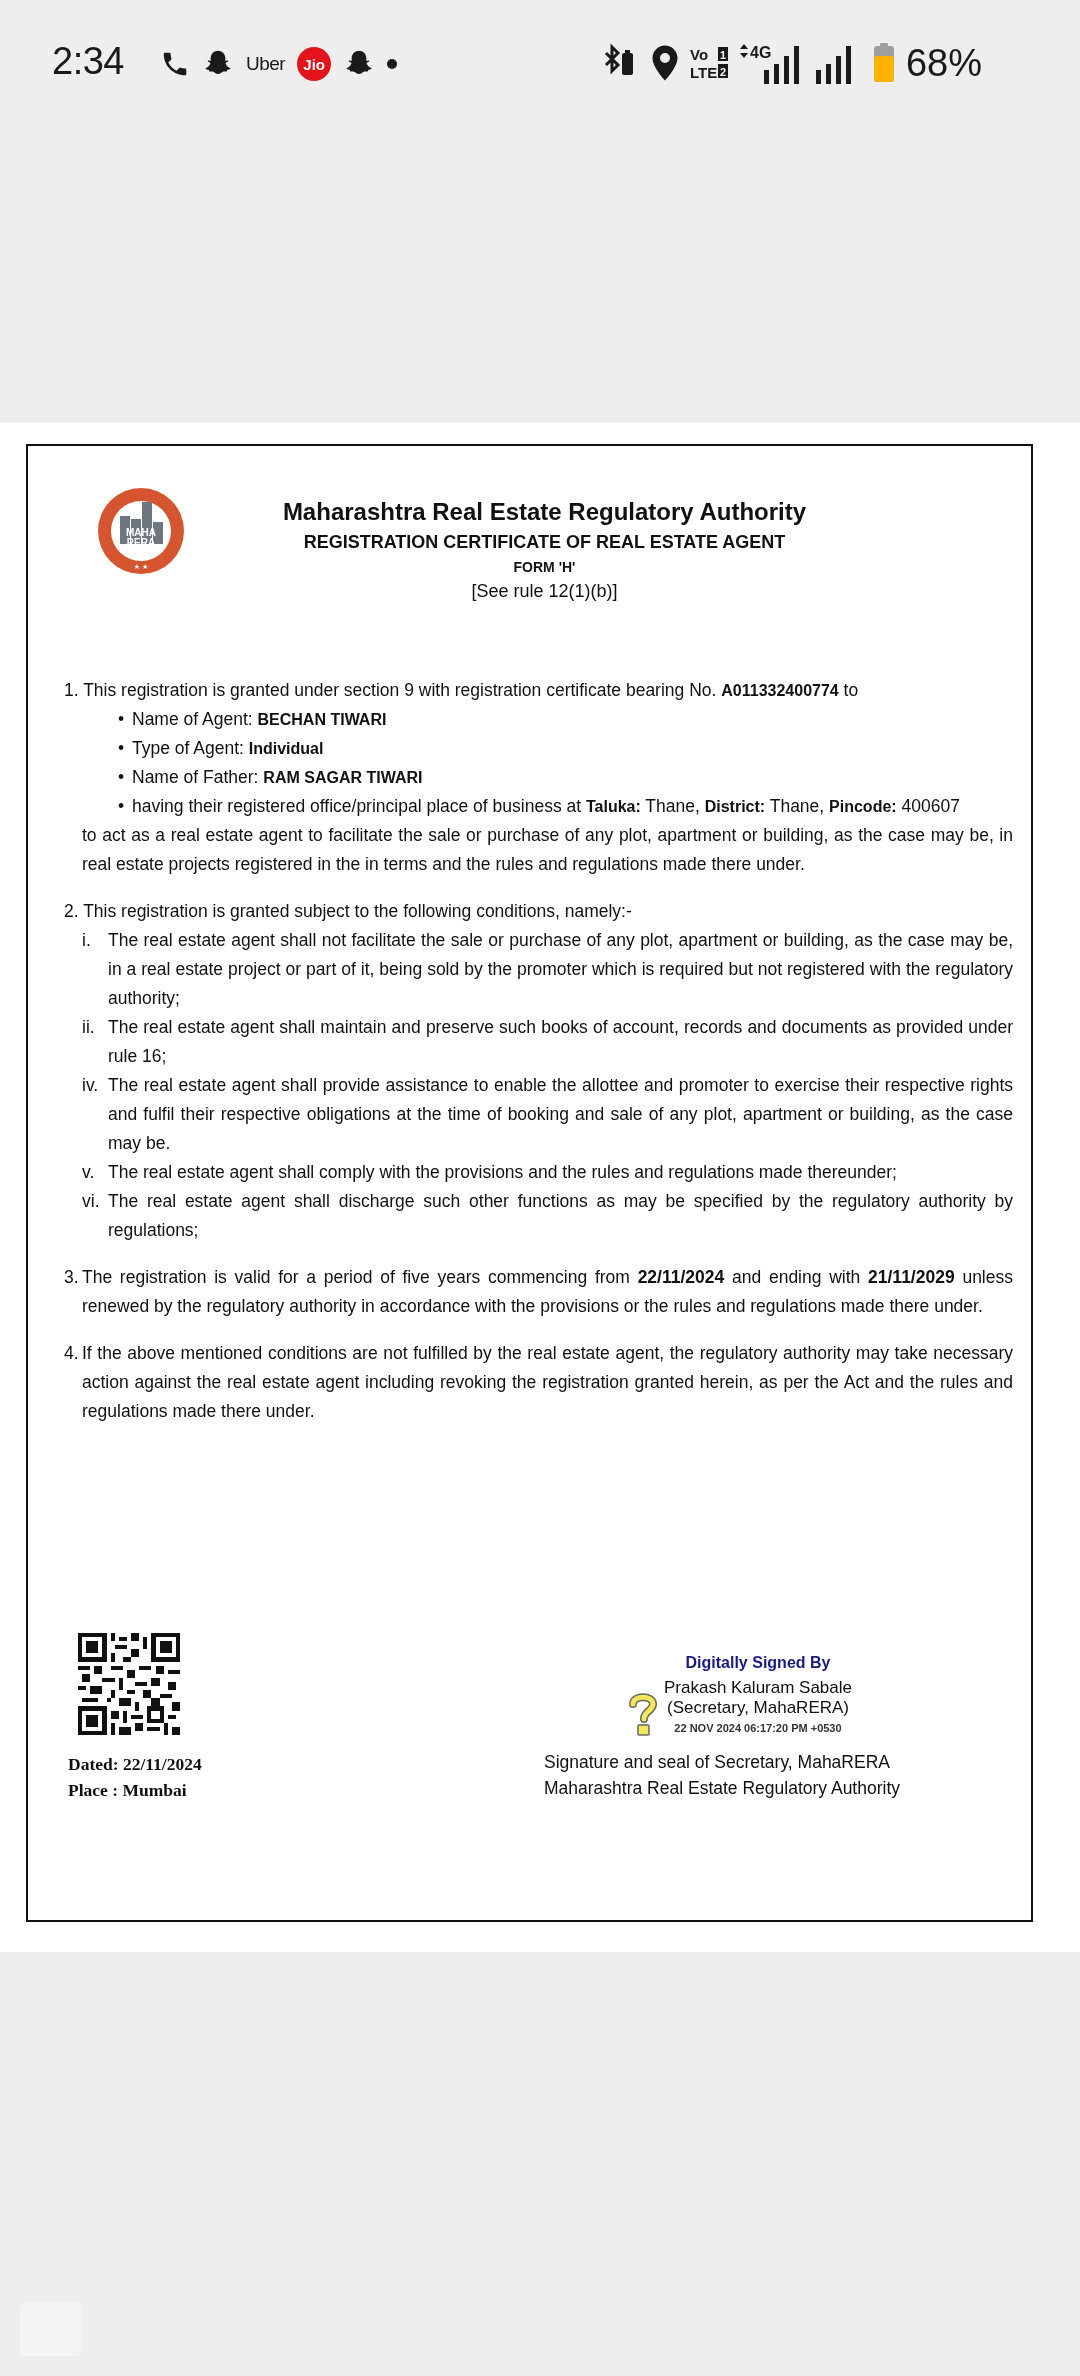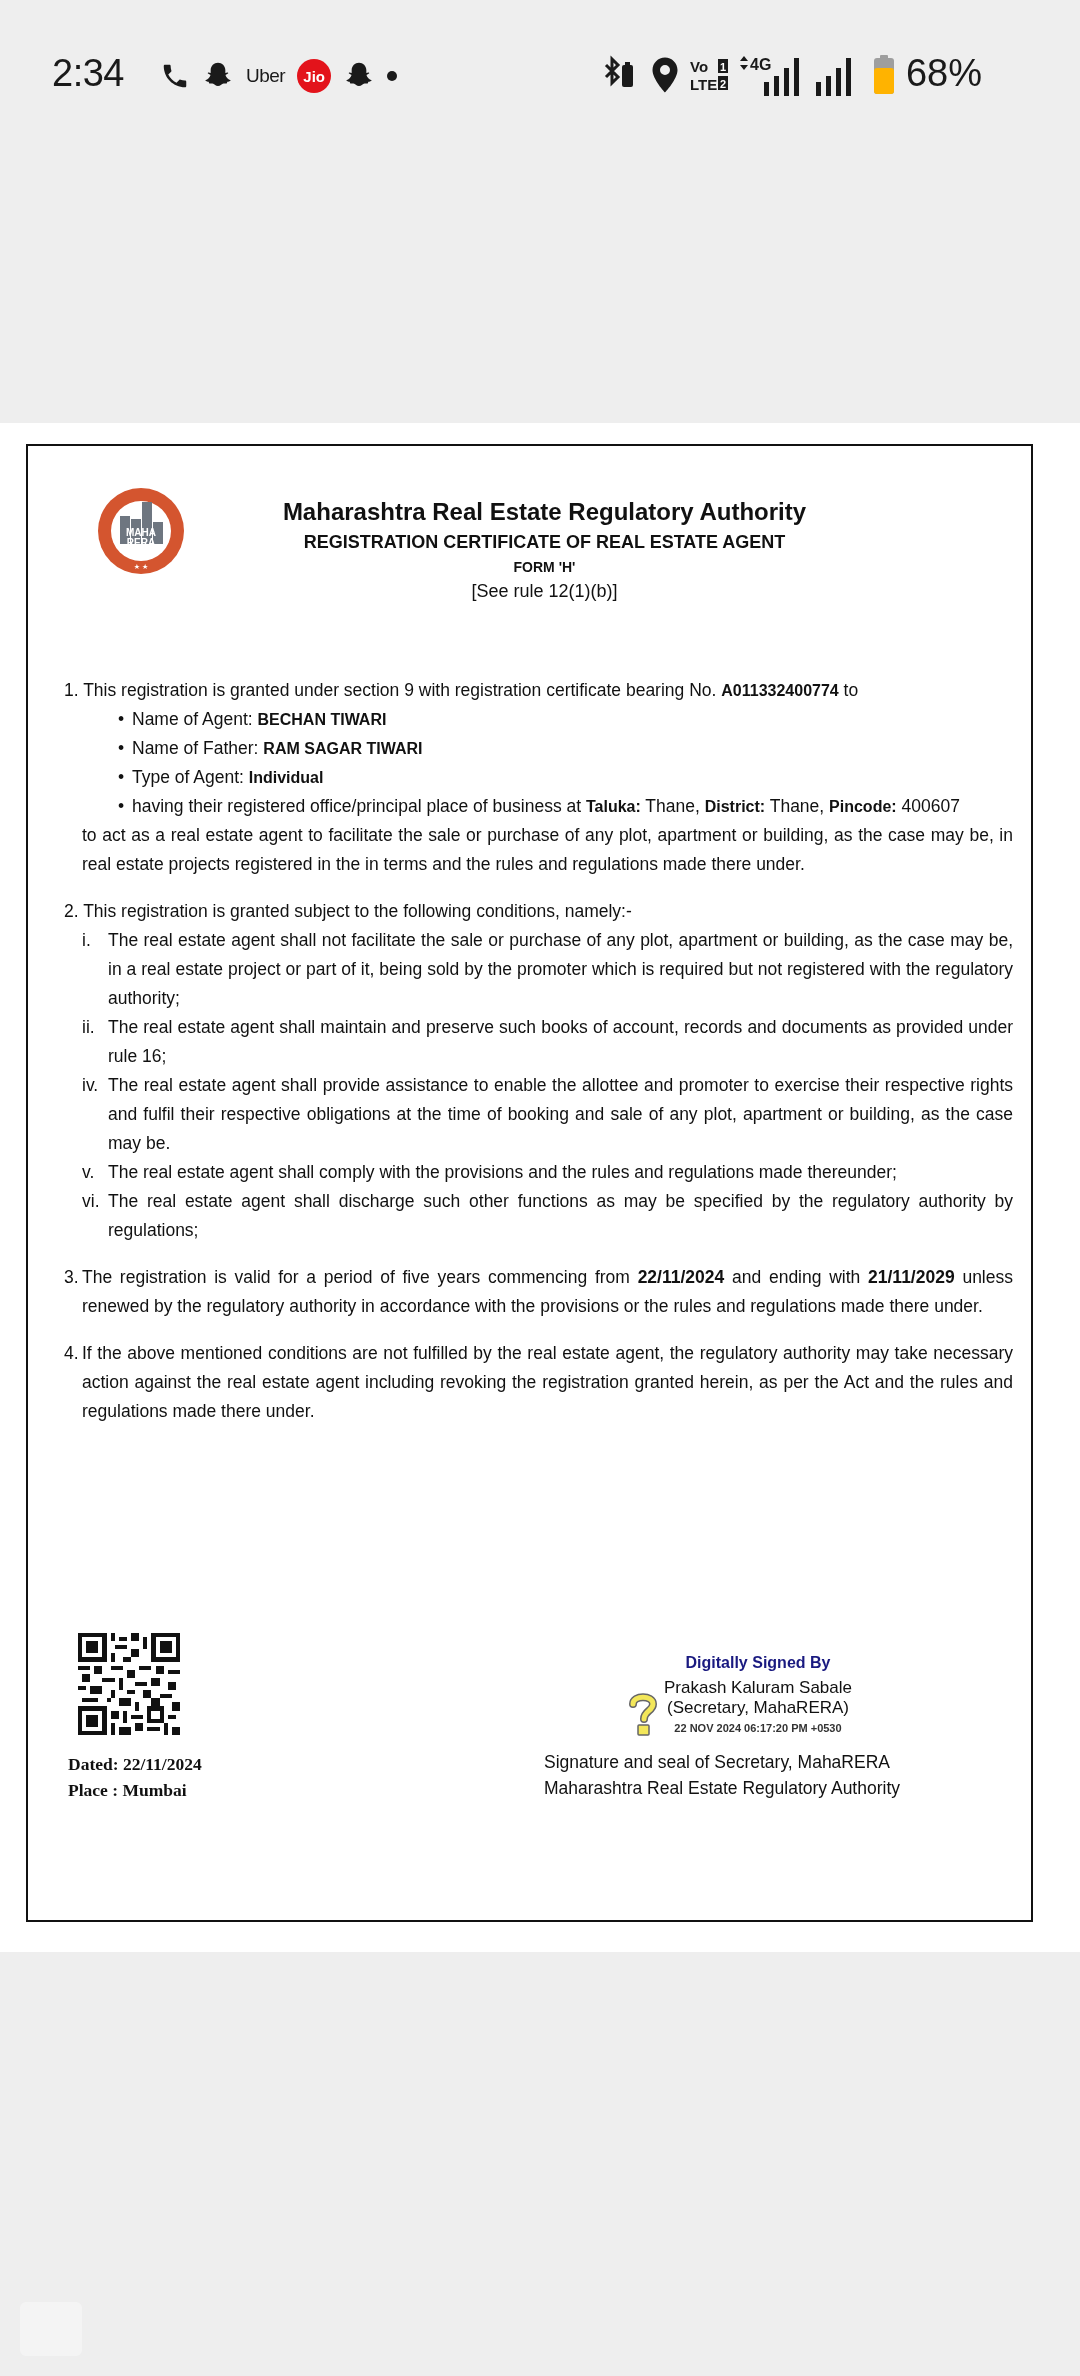"2:34" .statusbar { top: 12px -> 0 }
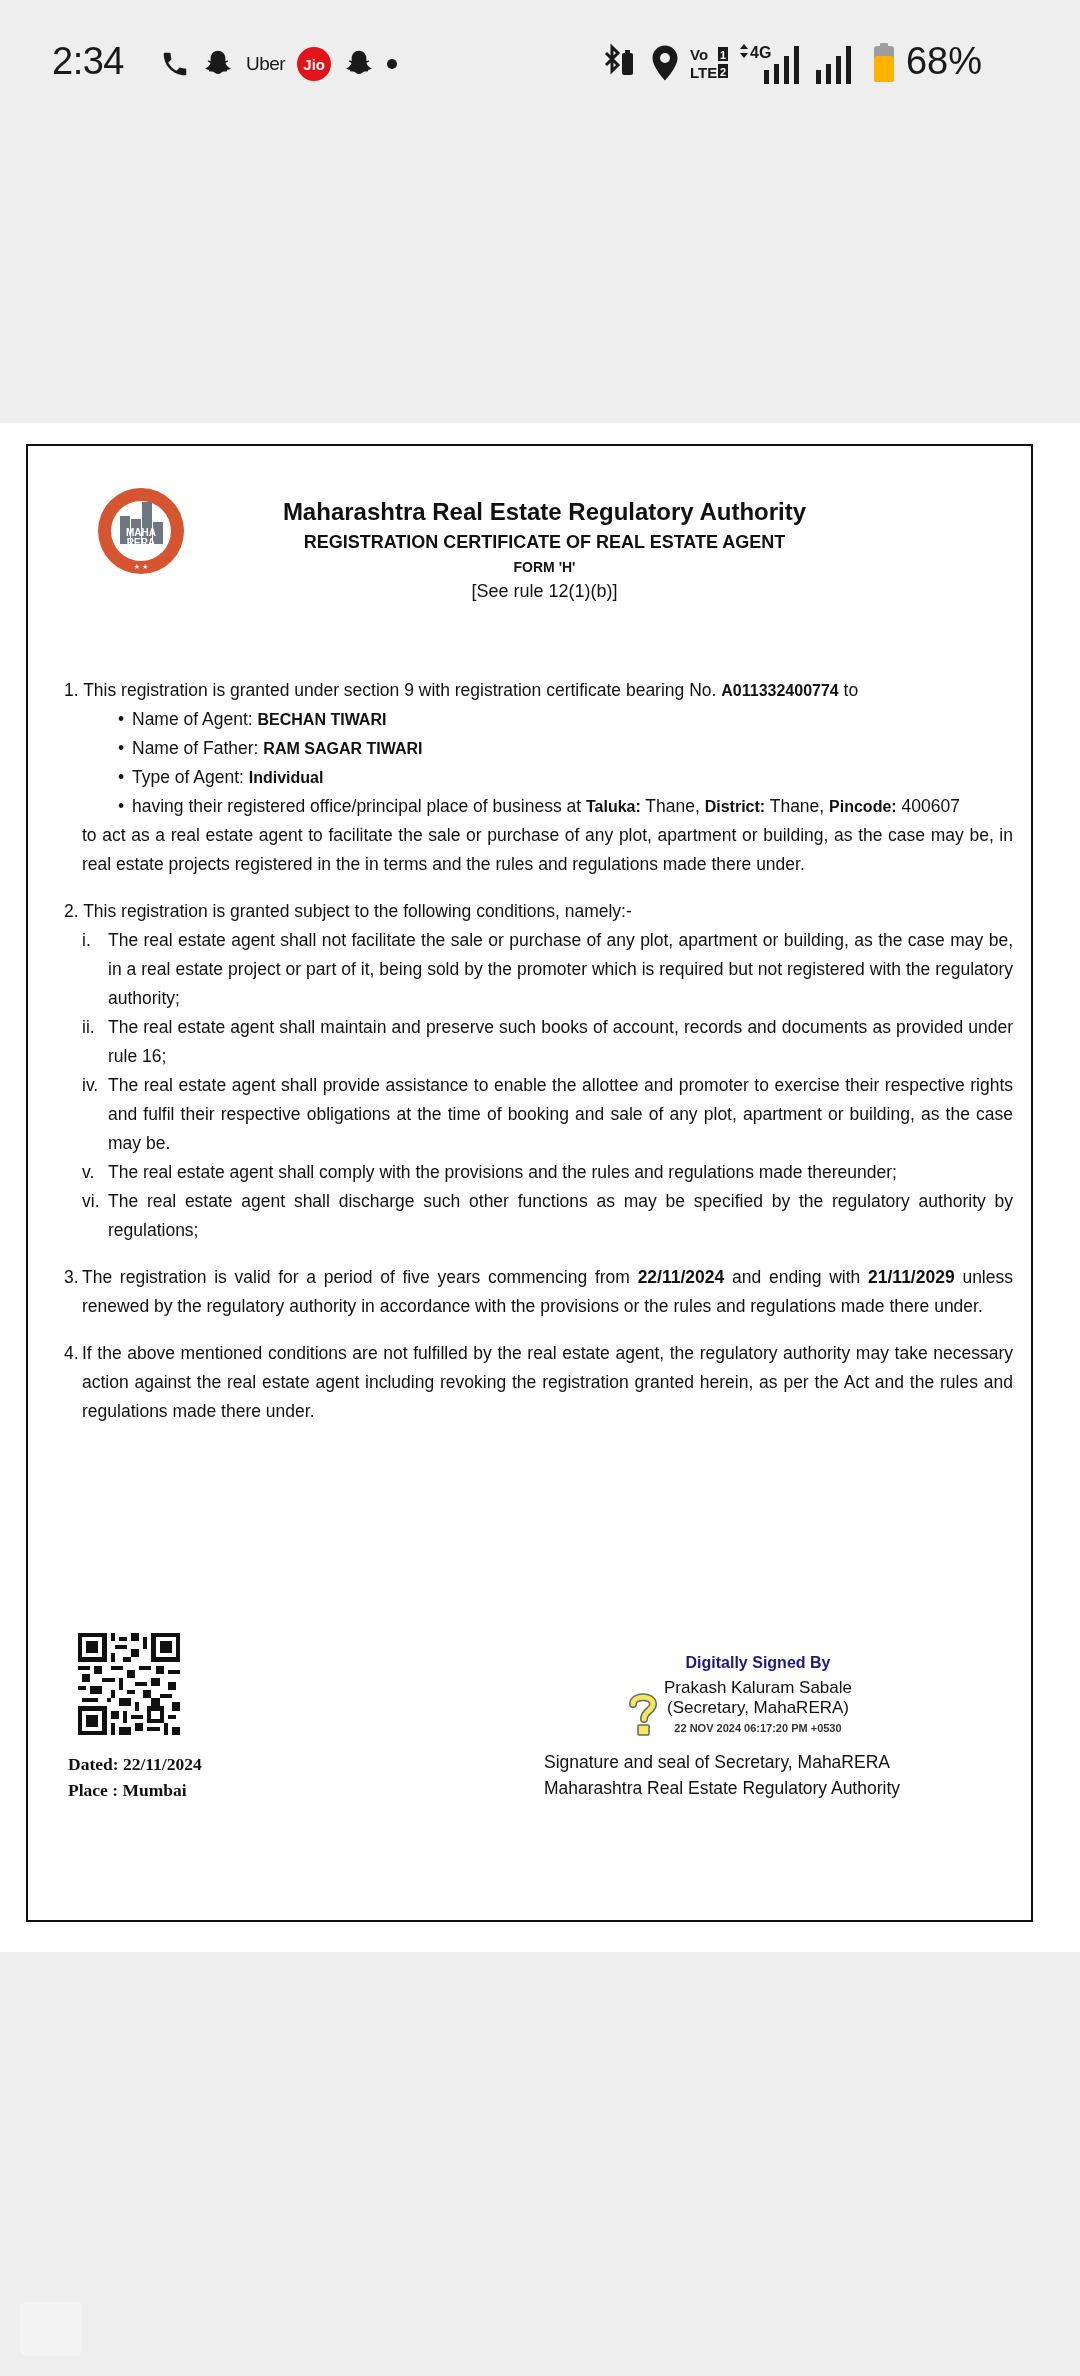"Vo" .sb-icons-right { align-items: none -> center }
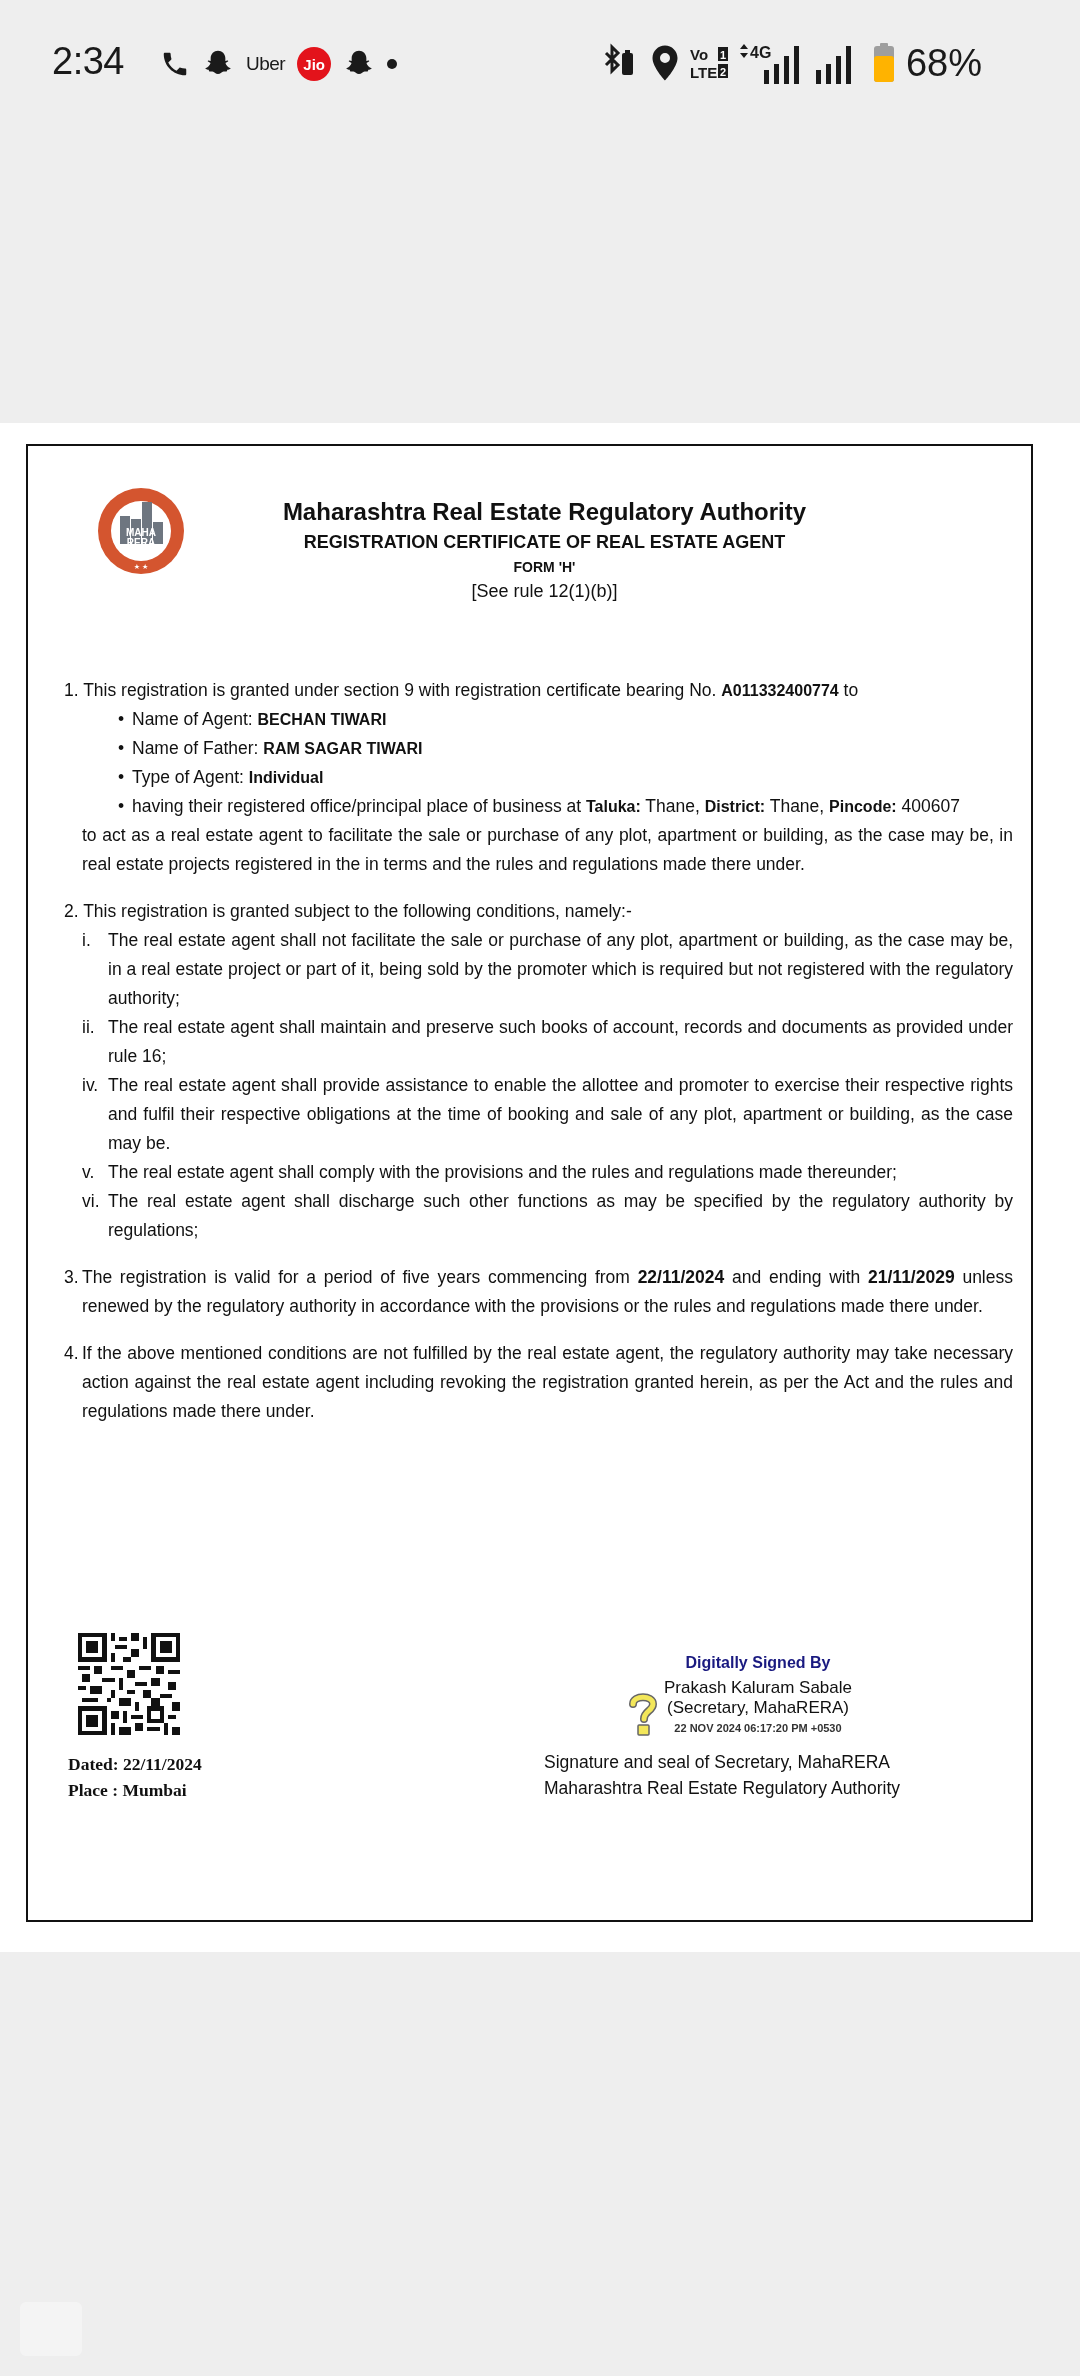"Name of Father: RAM SAGAR" div.bul { order: before "Type of Agent: Individual" -> after "Type of Agent: Individual" }
